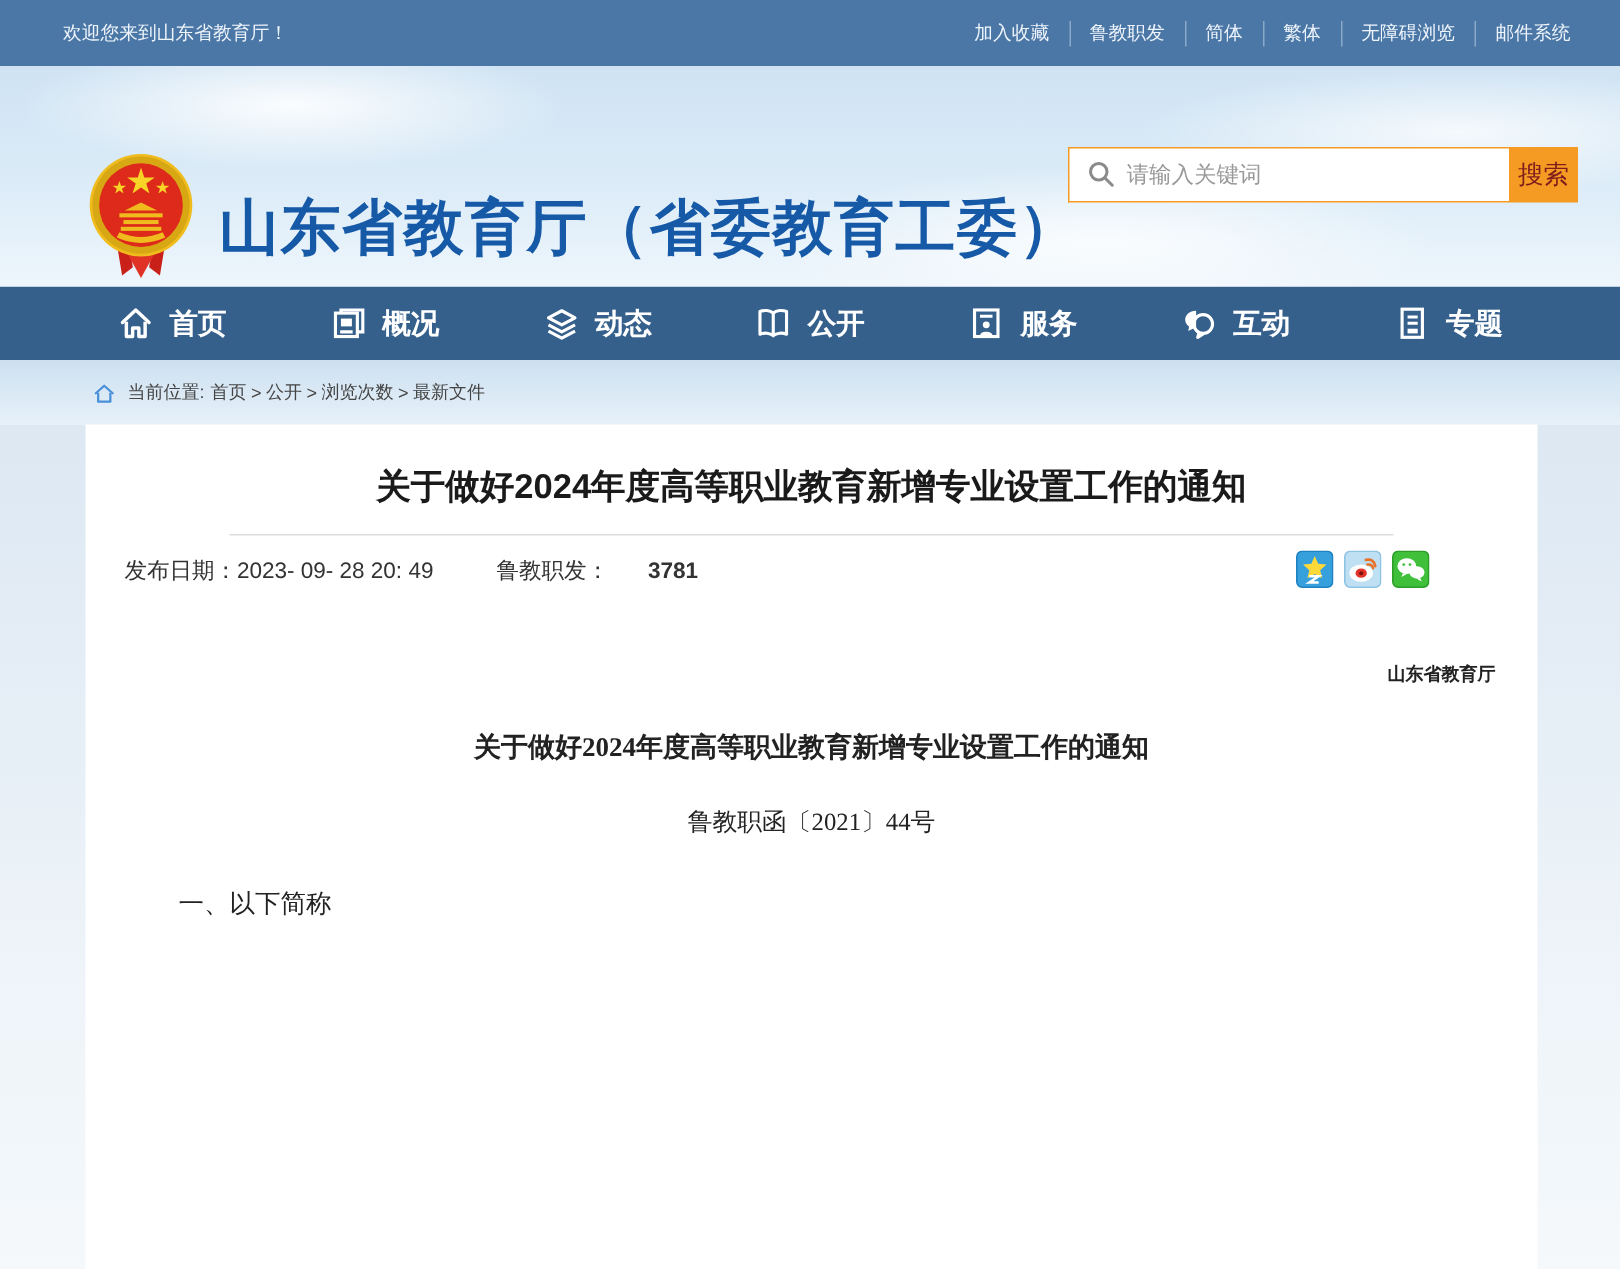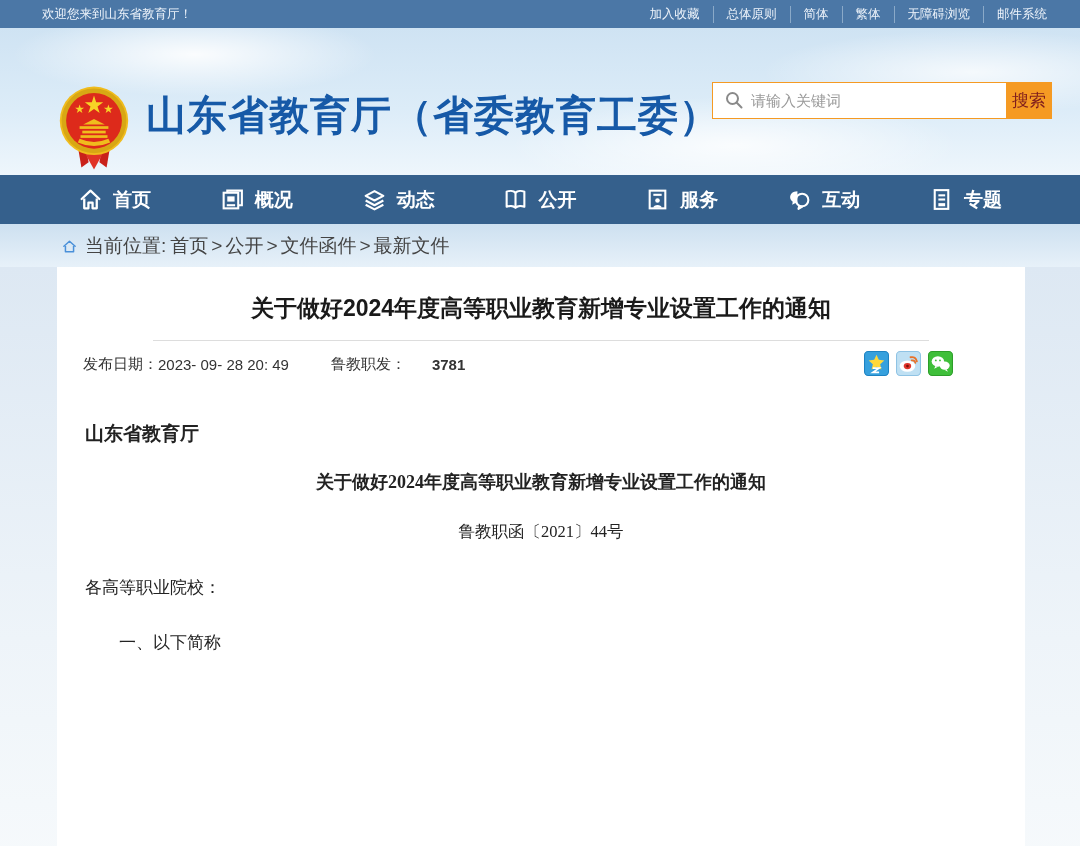"欢迎您来到山东省教育厅！" .topbar { height: 28px -> 44px }
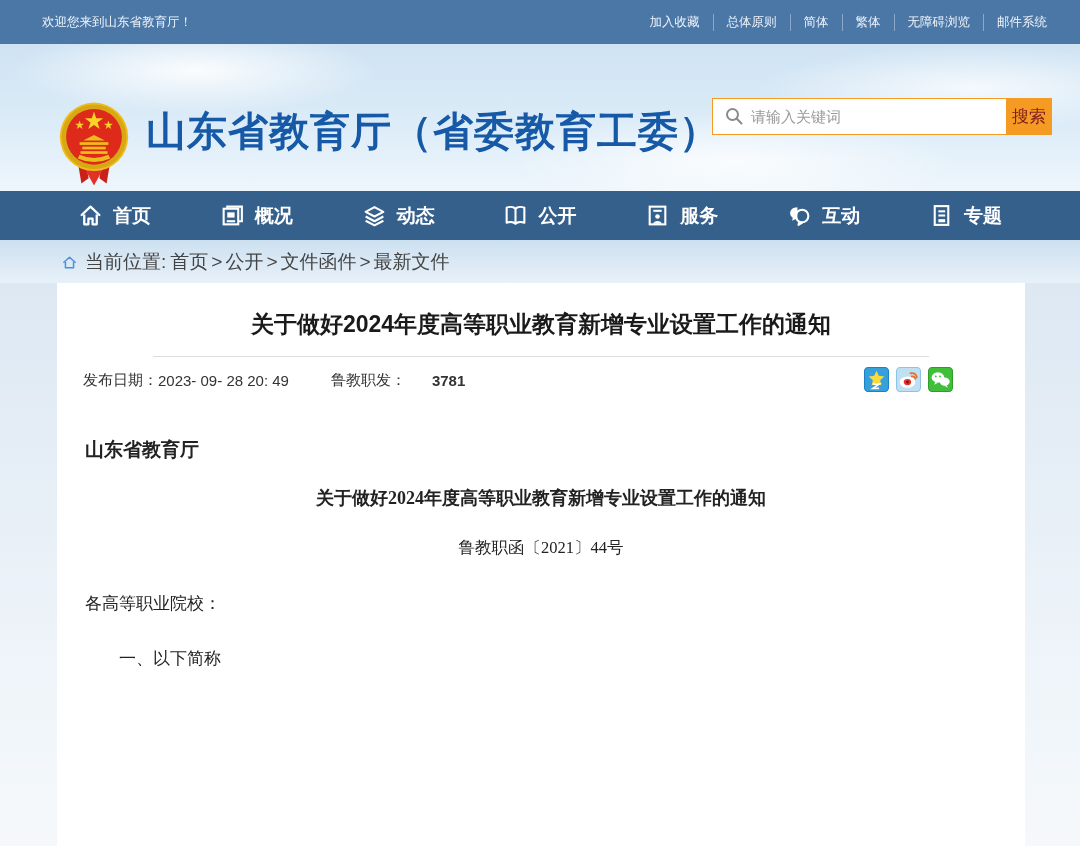"总体原则" a.topbar-link { text: 总体原则 -> 鲁教职发 }
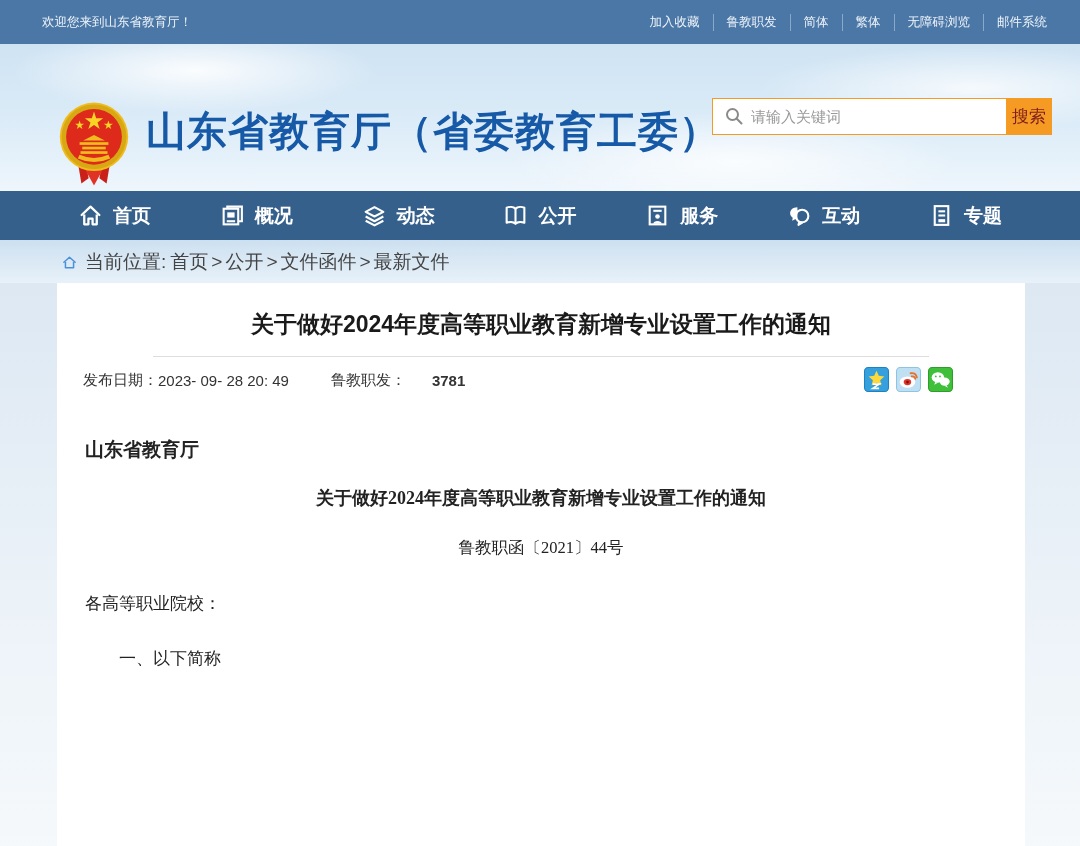"山东省教育厅（省委教育工委）" .site-title { top: 60px -> 80px }
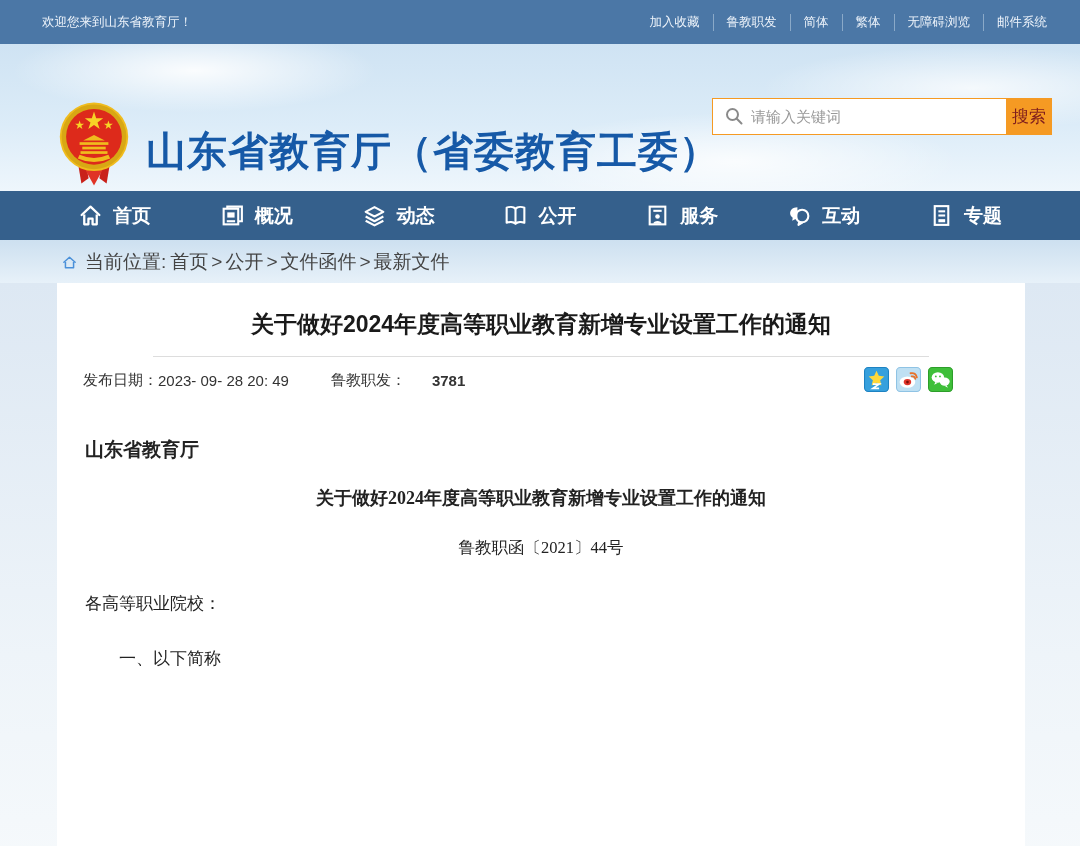"当前位置:" .breadcrumb { font-size: 19px -> 12px }
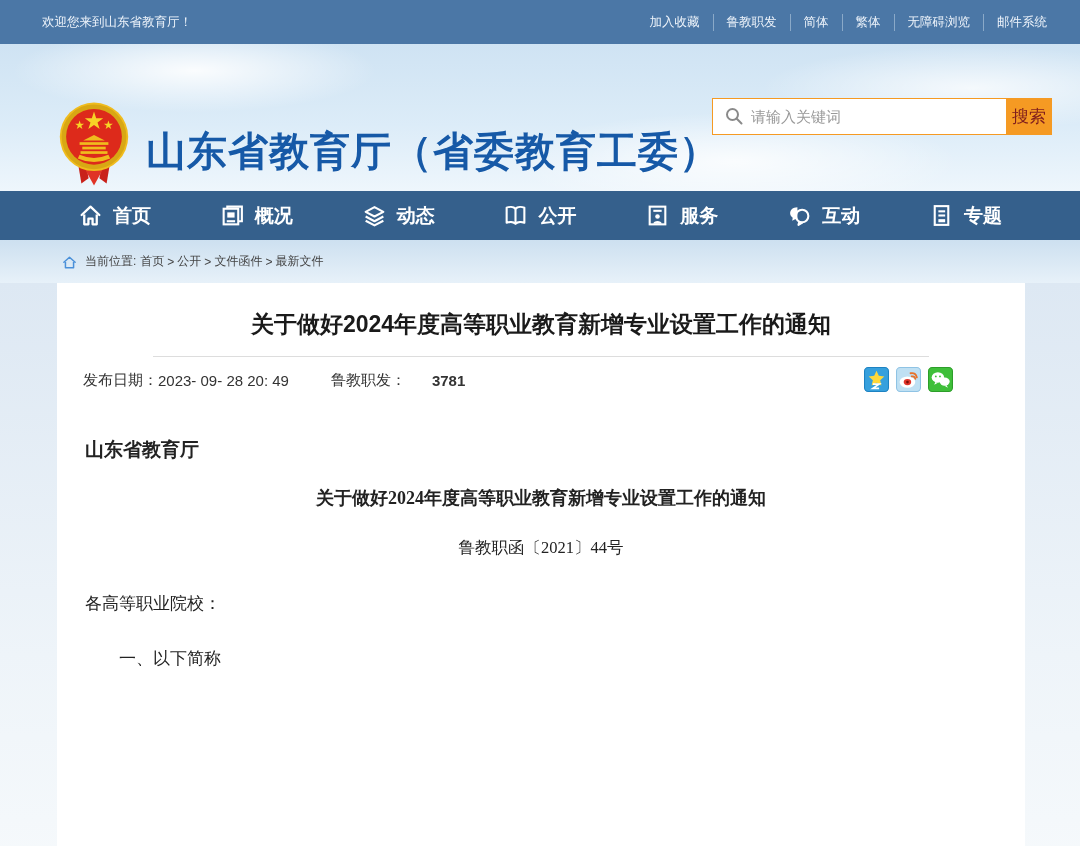"文件函件" span.crumb { text: 文件函件 -> 浏览次数 }
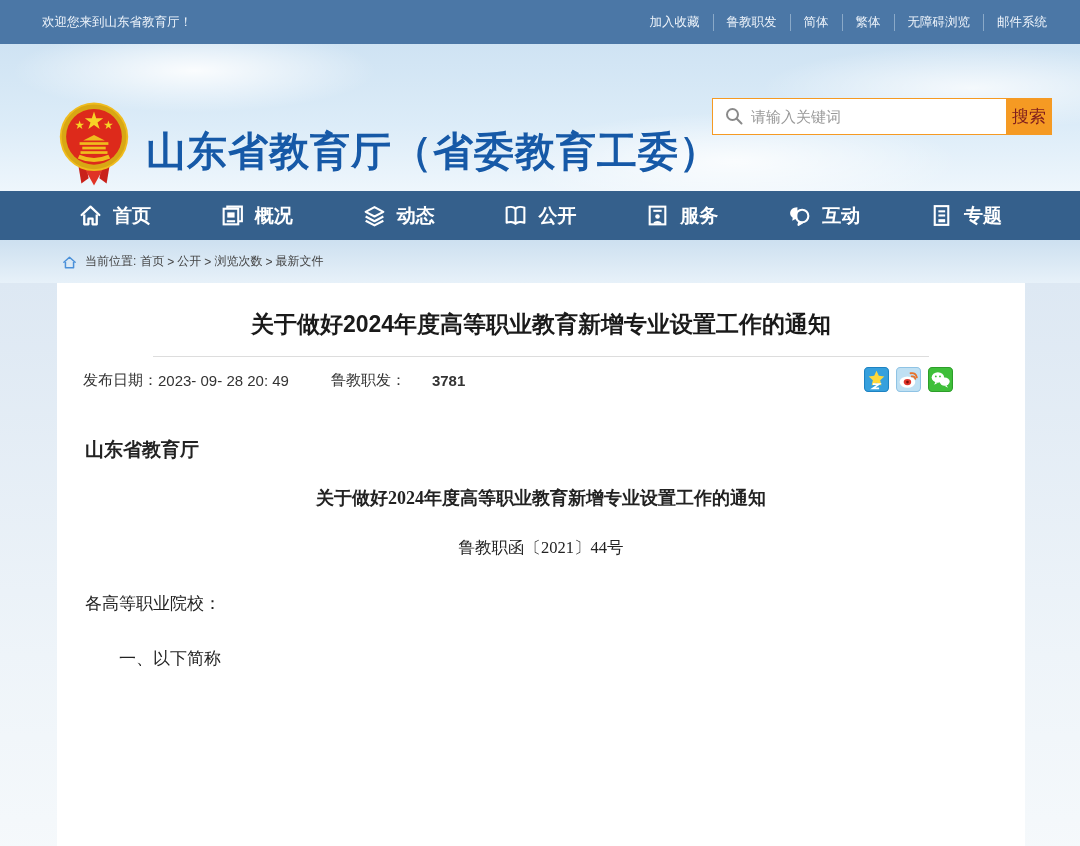"山东省教育厅" .doc-org { font-size: 19px -> 12px; text-align: left -> right }
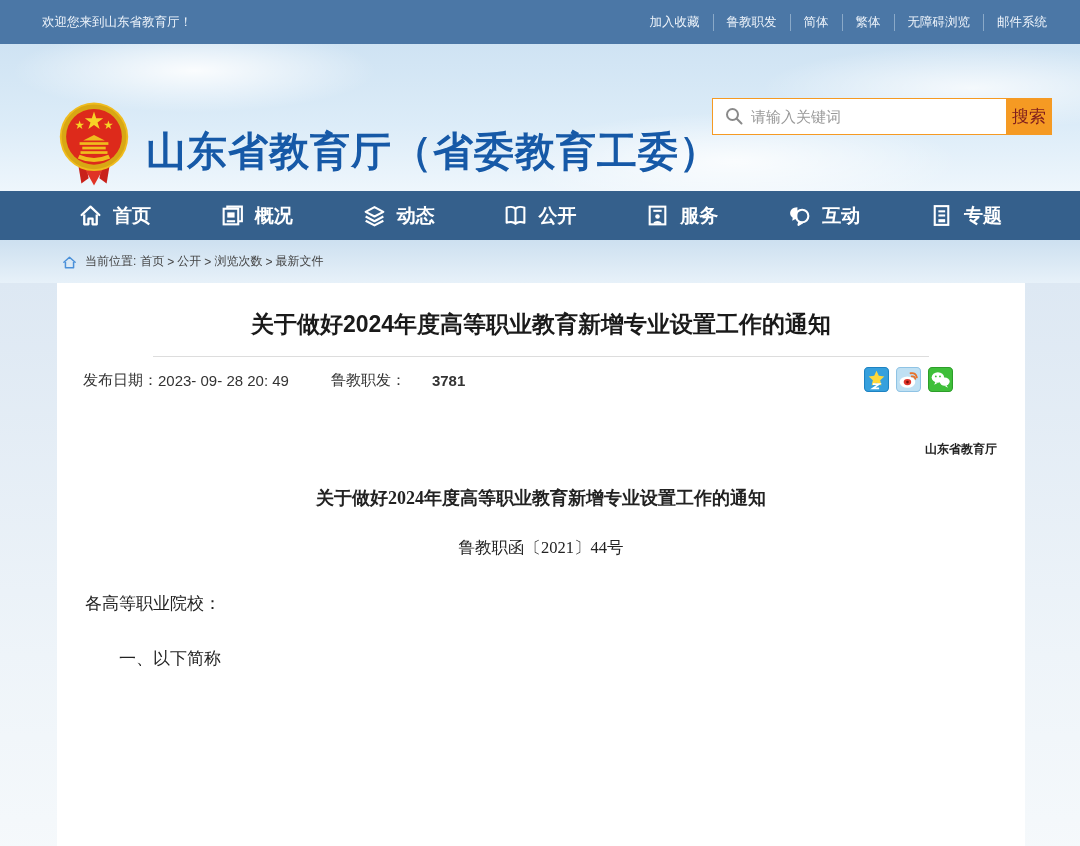"各高等职业院校：" div.salutation { html: <div>各高等职业院校：</div> -> none }
